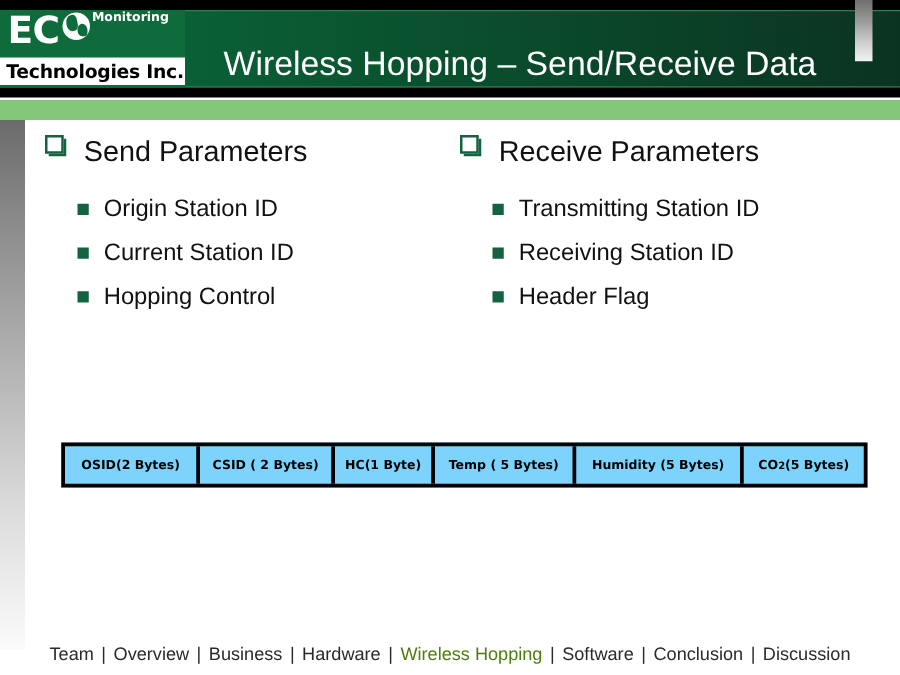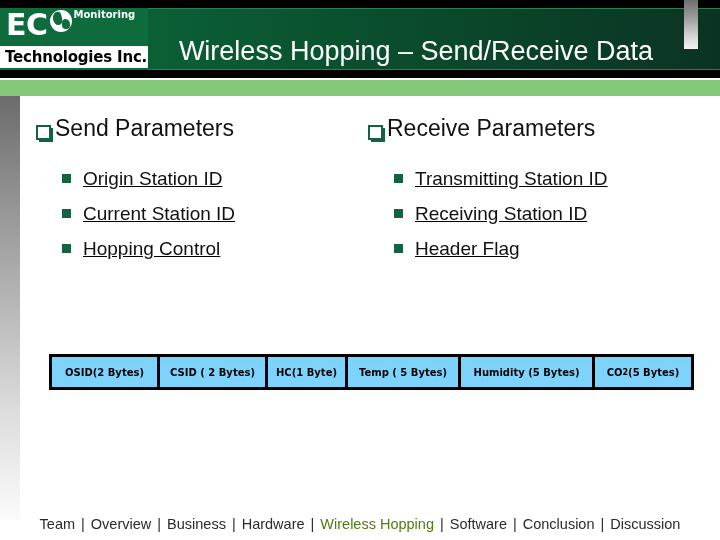"Send Parameters" .bullet-head { align-items: flex-end -> flex-start; gap: 2px -> 14px }
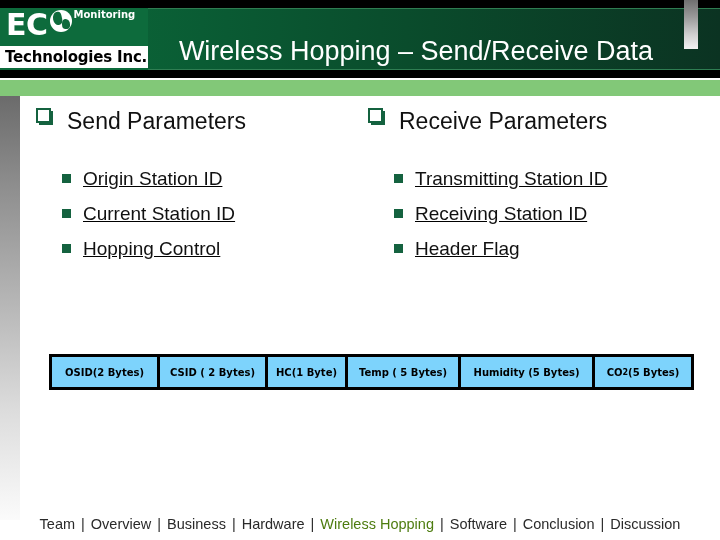"Origin Station ID" .sub-list { margin-top: 19px -> 8px; text-decoration: underline -> none }
